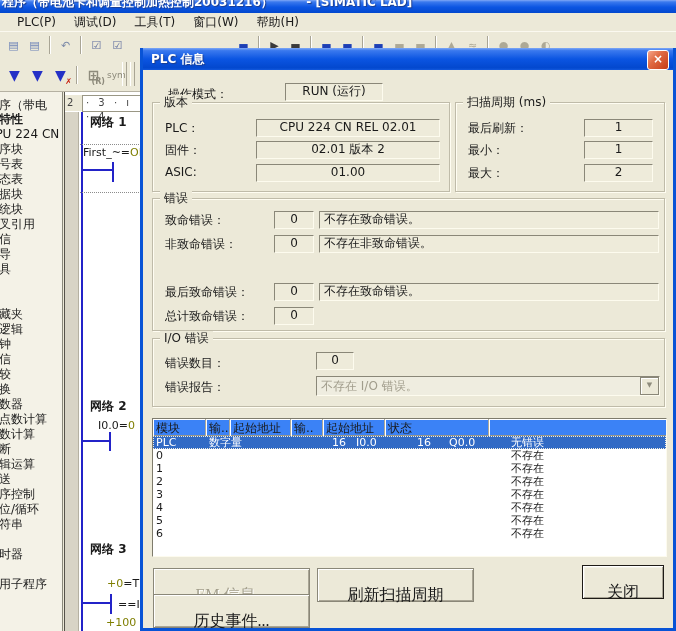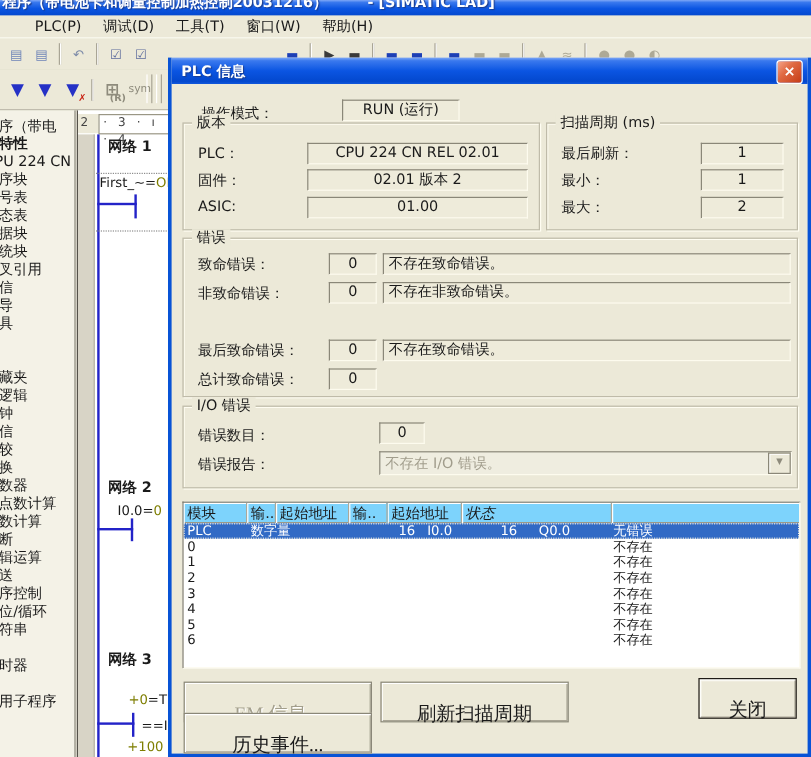"PLC(P)" .menubar { padding-left: 20px -> 8px }
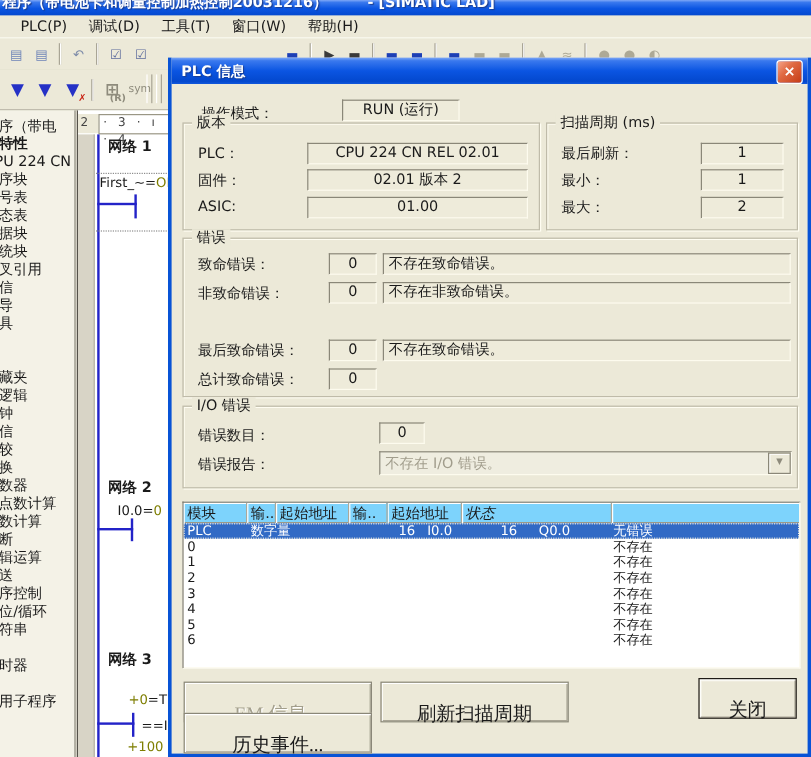"模块" .thead { background: #7dd3fc -> #3b82f6 }
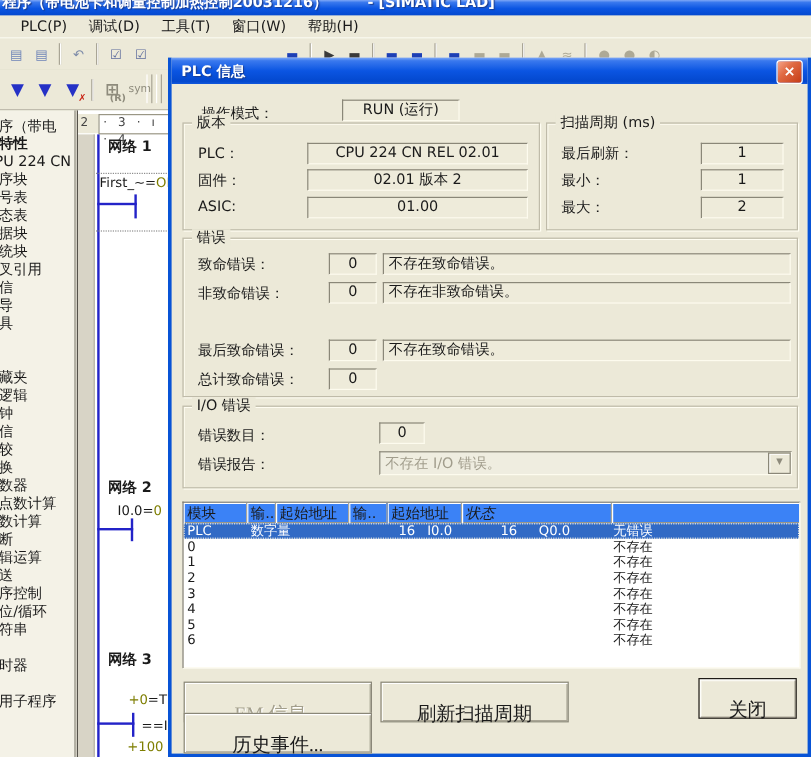"状态" div.th { font-style: italic -> none; width: 125px -> 104px }
